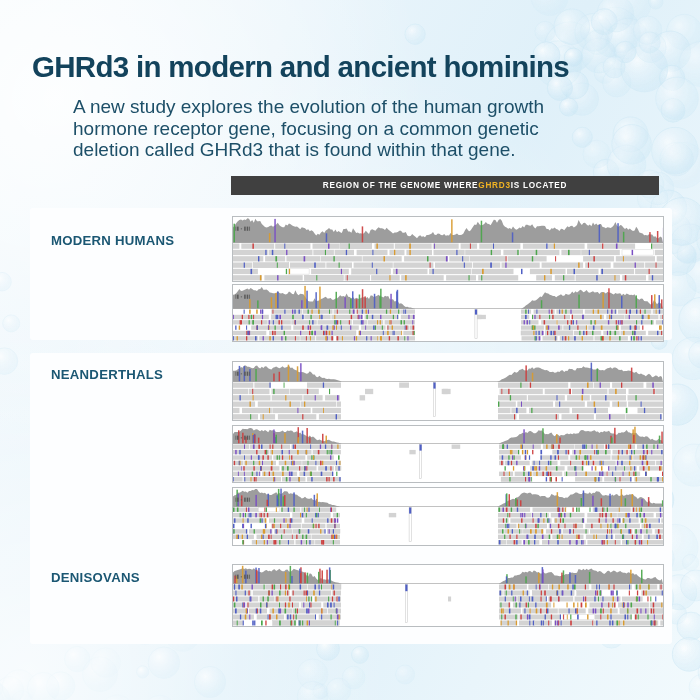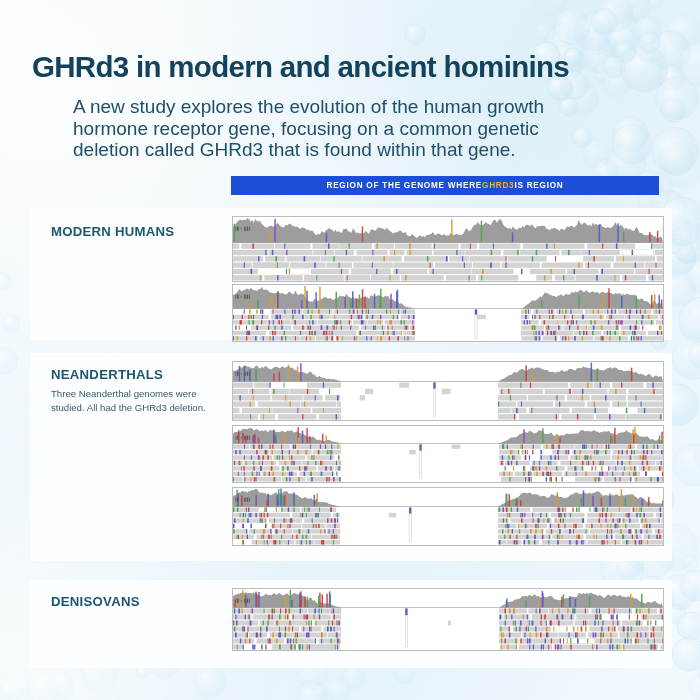"REGION OF THE GENOME WHERE" #genome-banner { background: #1d4ed8 -> #404040 }
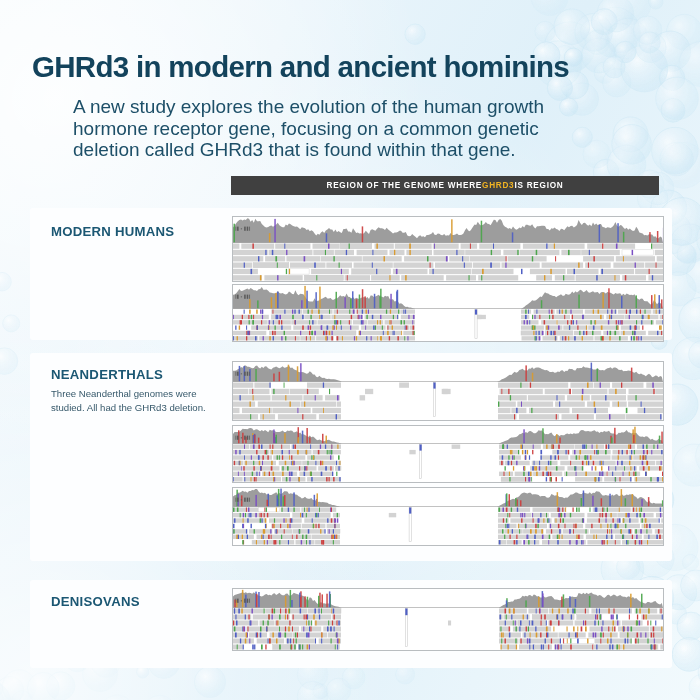"IS REGION" span { text: REGION -> LOCATED }
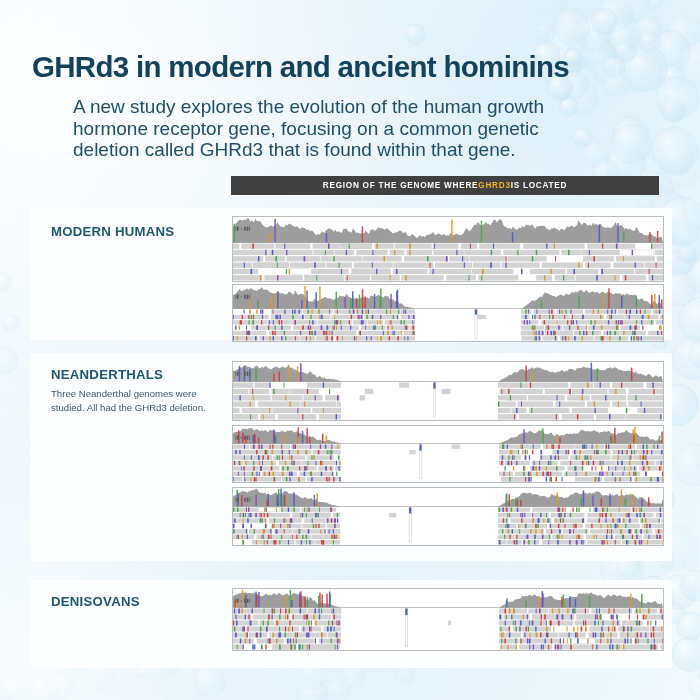"MODERN HUMANS" div.card-title { top: 16px -> 25px }
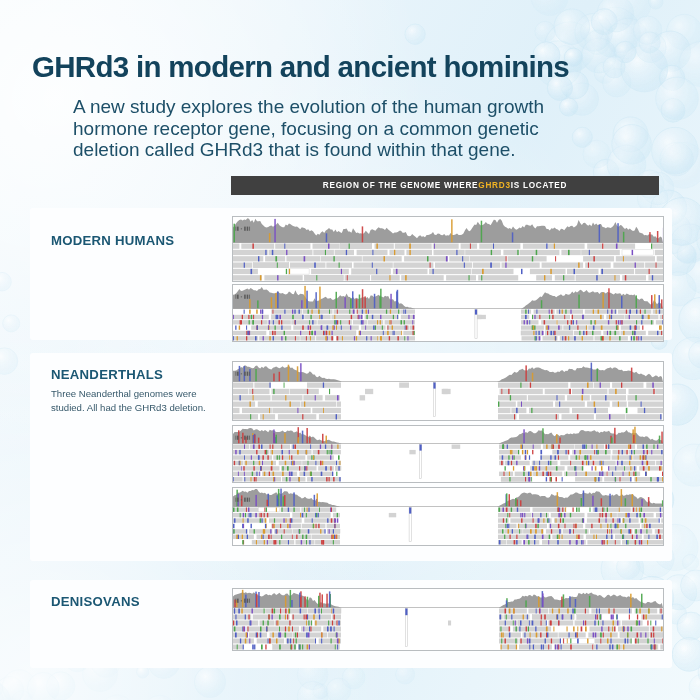"Three Neanderthal genomes were studied." div.card-body { html: <div>Three Neanderthal genomes were studied. All had the GHRd3 deletion.</div> -> none }
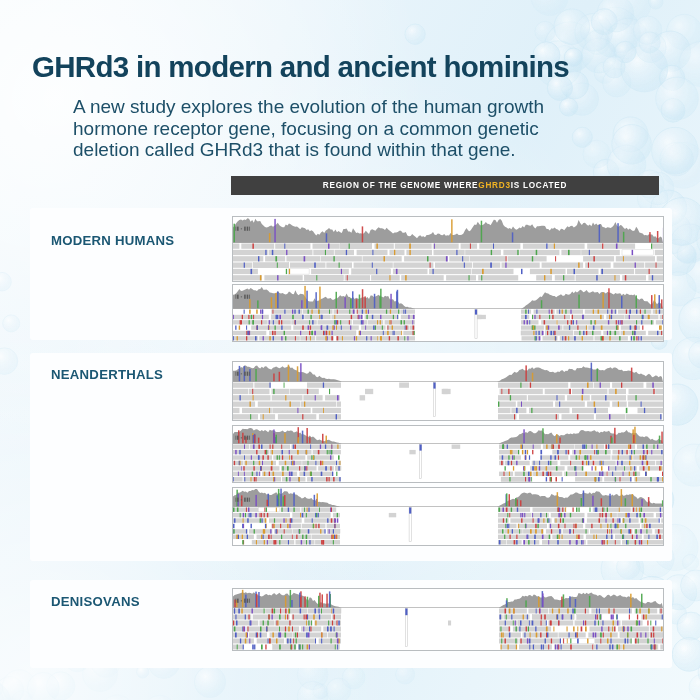"DENISOVANS" div.card { top: 580px -> 556px }
